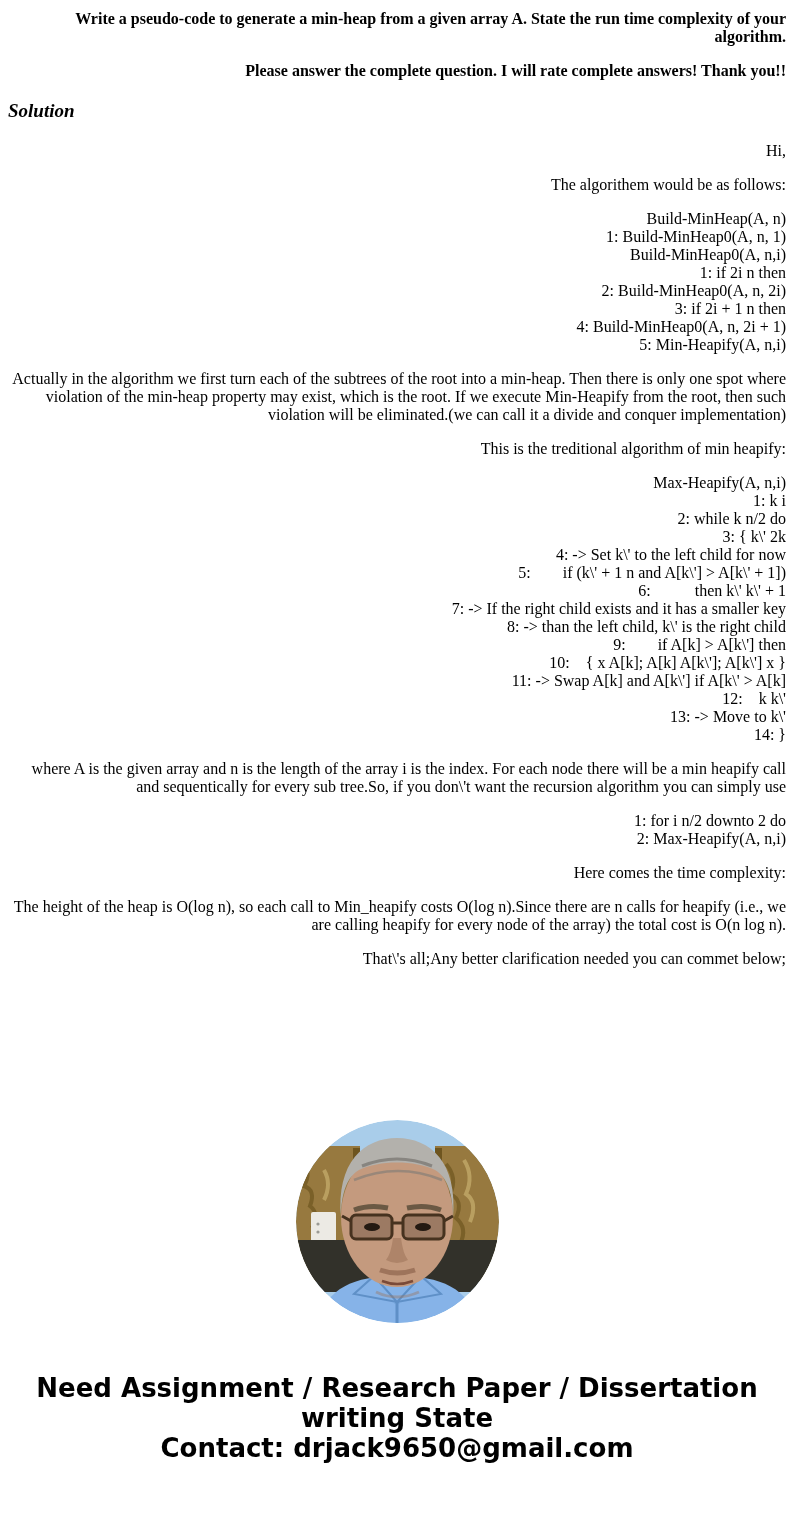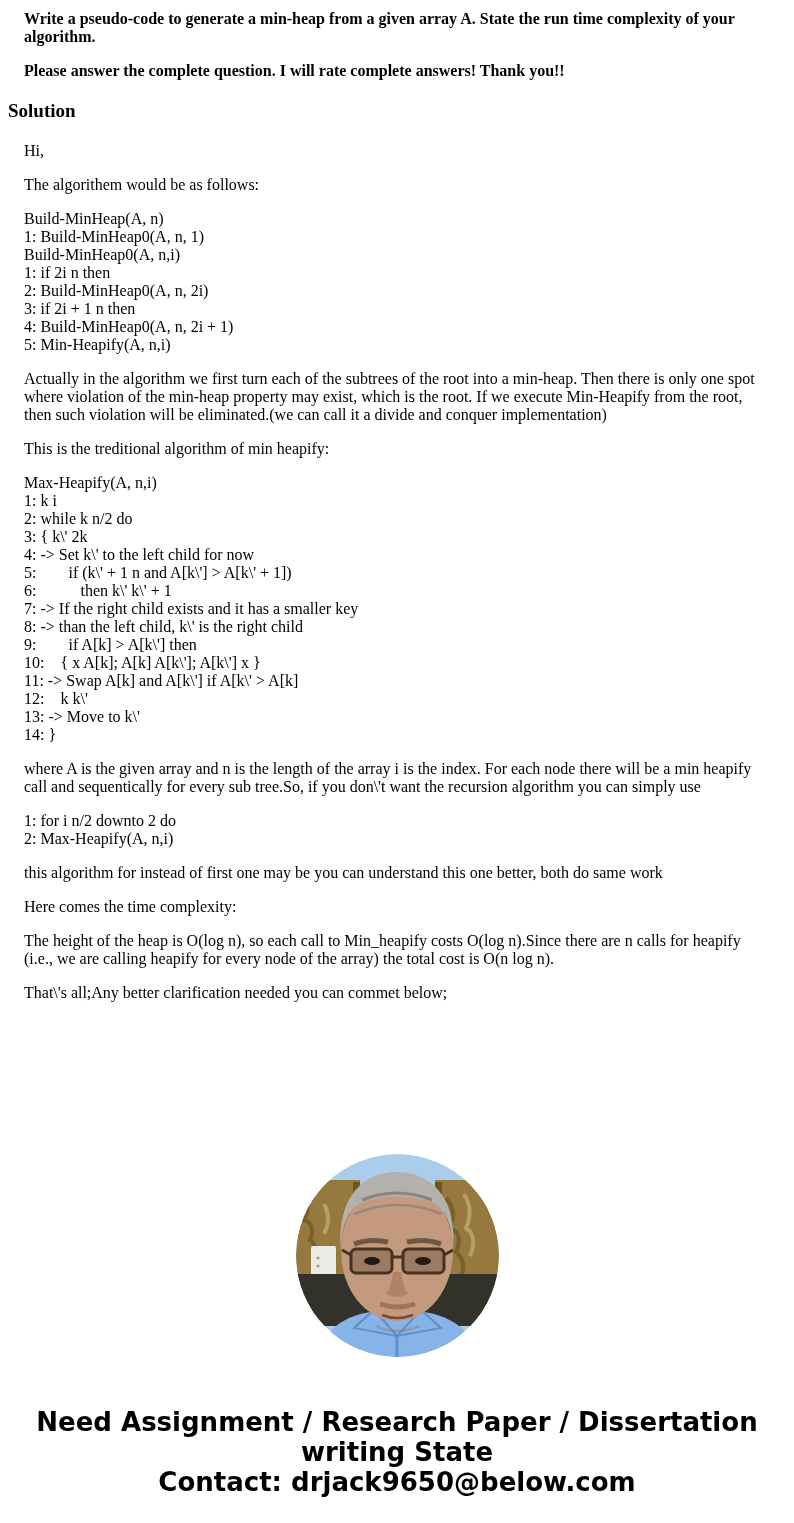"Write a pseudo-code to generate" .doc p { margin: 16px 16px -> 16px 0; text-align: none -> right }
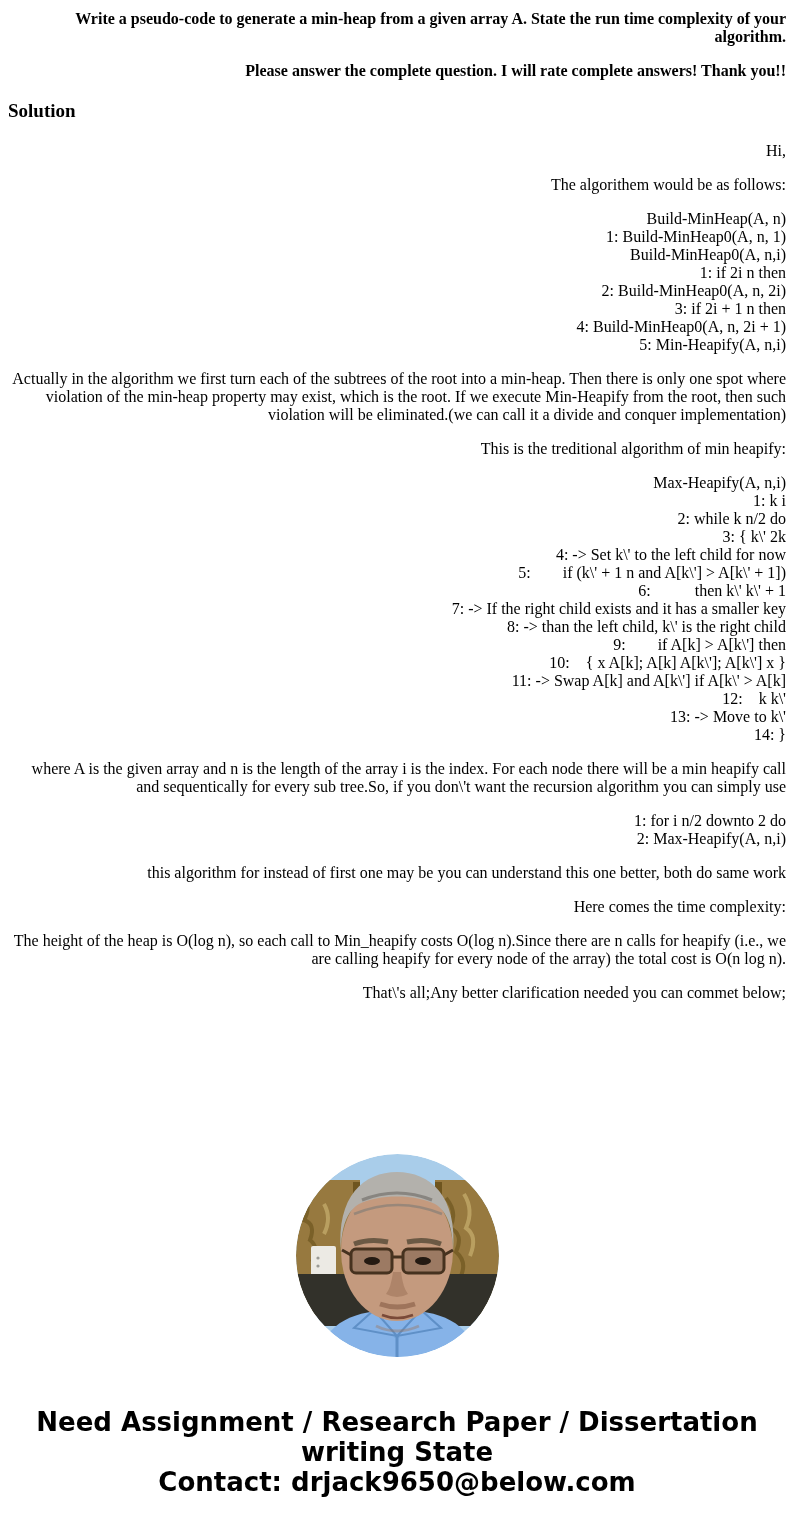"Solution" h2.solution-heading { font-style: none -> italic }
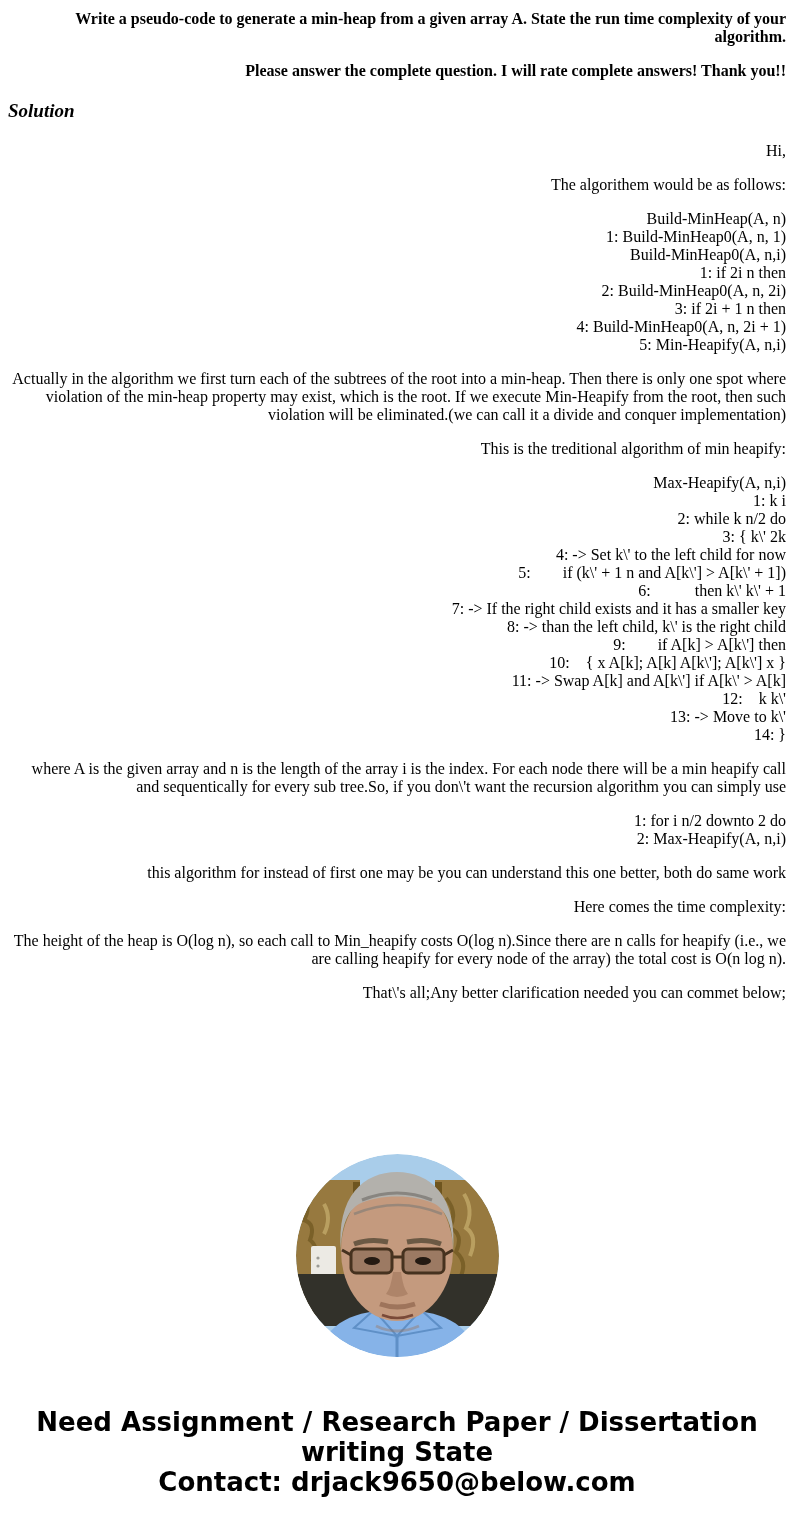"this algorithm for instead of" p { html: <p>this algorithm for instead of first one may be you can understand this one better, both do same work</p> -> none }
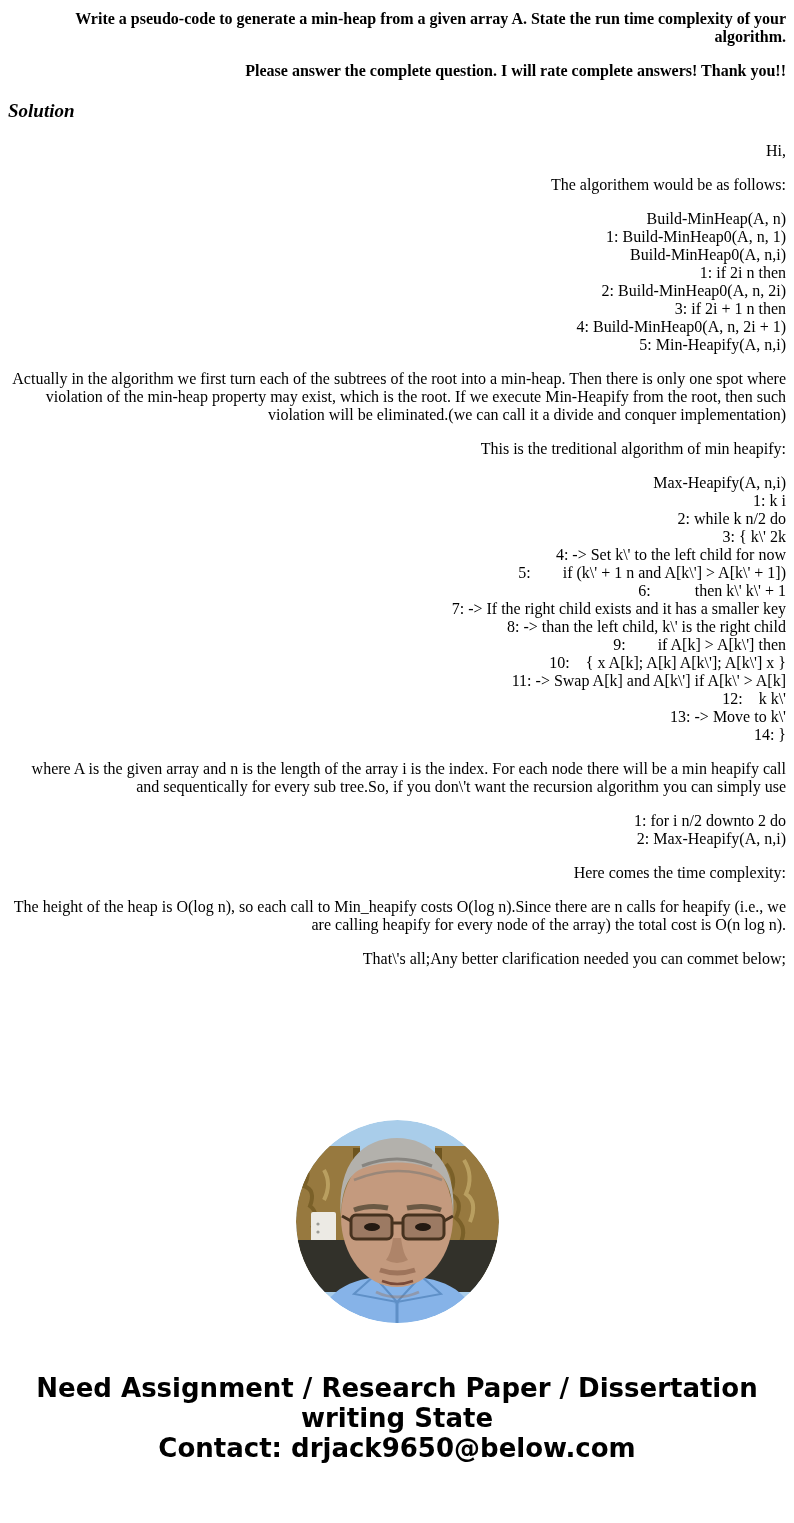"Contact: drjack9650@below.com" div { text: drjack9650@below.com -> drjack9650@gmail.com }
